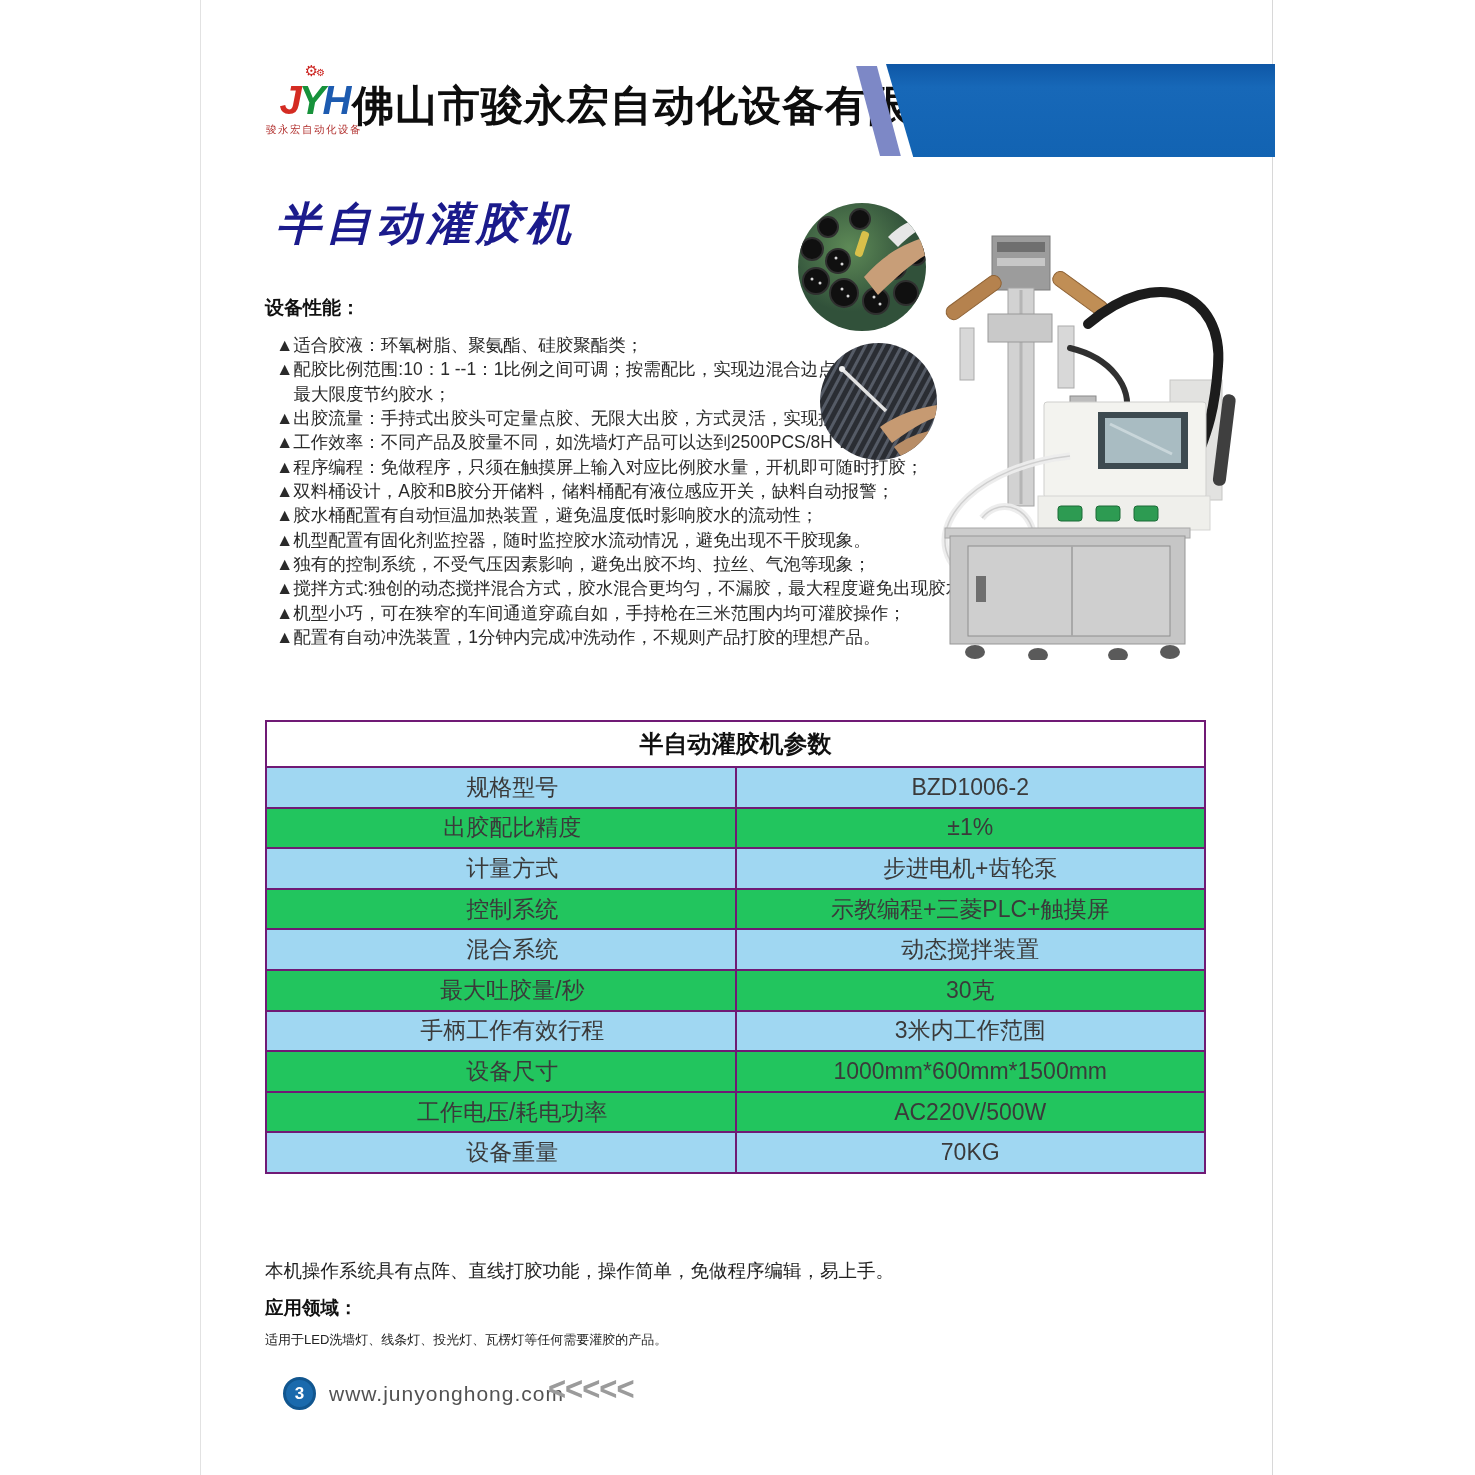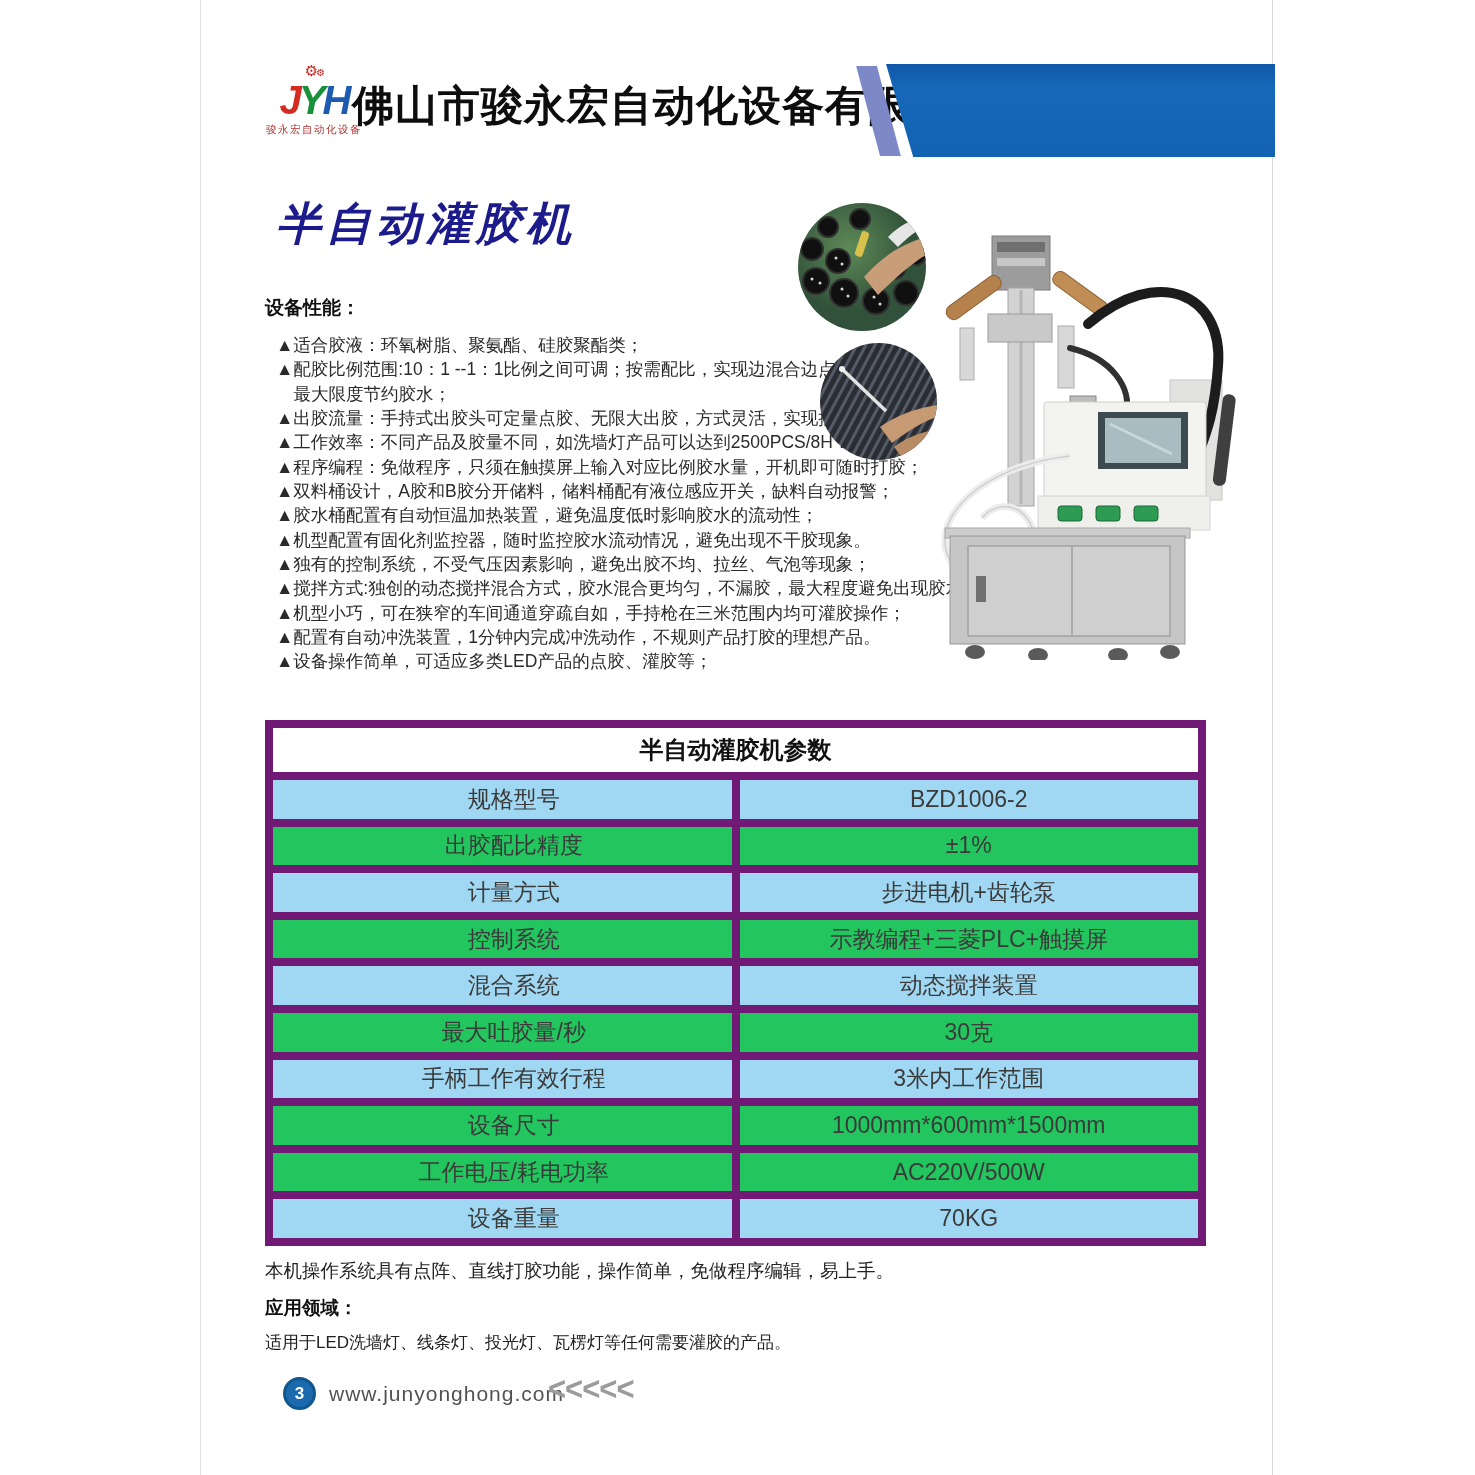"▲设备操作简单，可适应多类LED产品的点胶、灌胶等；" li { html: <li>▲设备操作简单，可适应多类LED产品的点胶、灌胶等；</li> -> none }
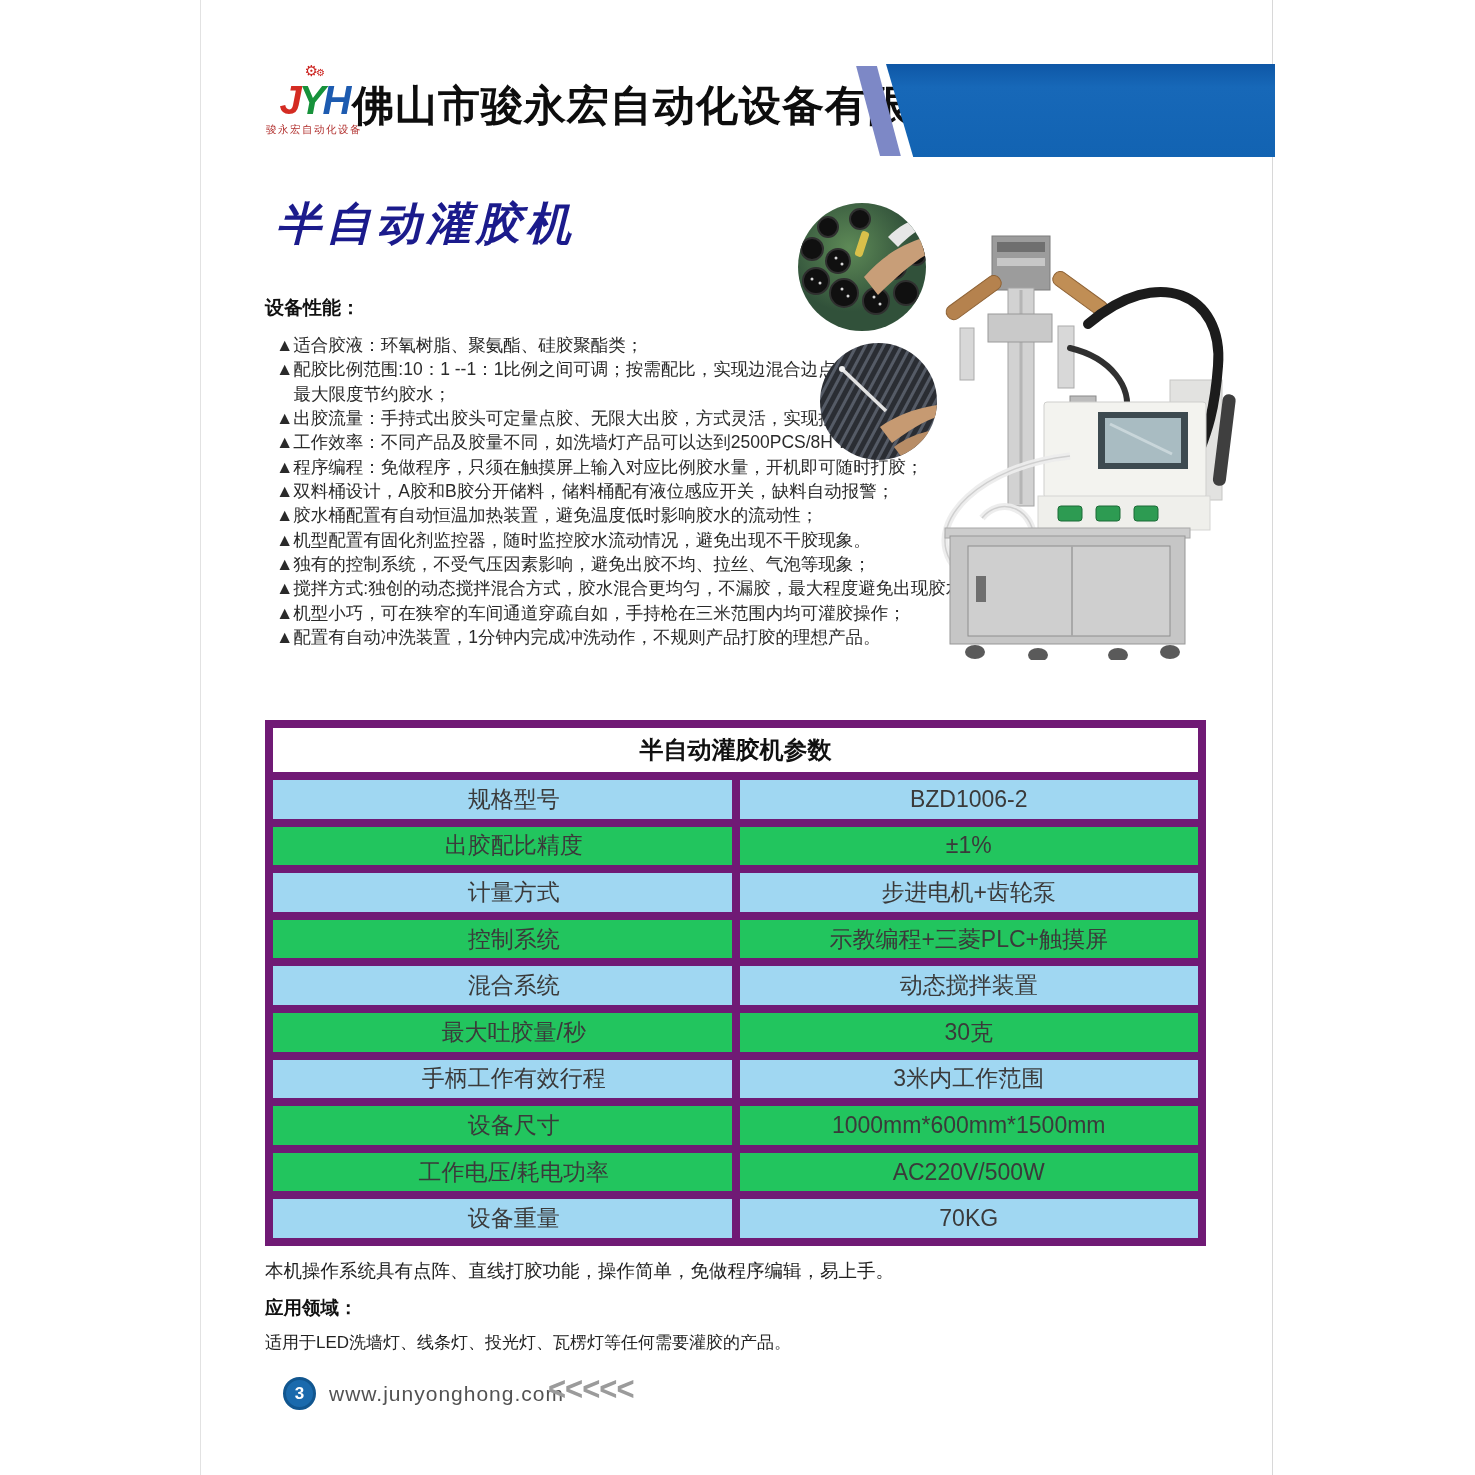"半自动灌胶机参数" .spec th,.spec td { border: 8px solid #701a75 -> 2px solid #701a75 }
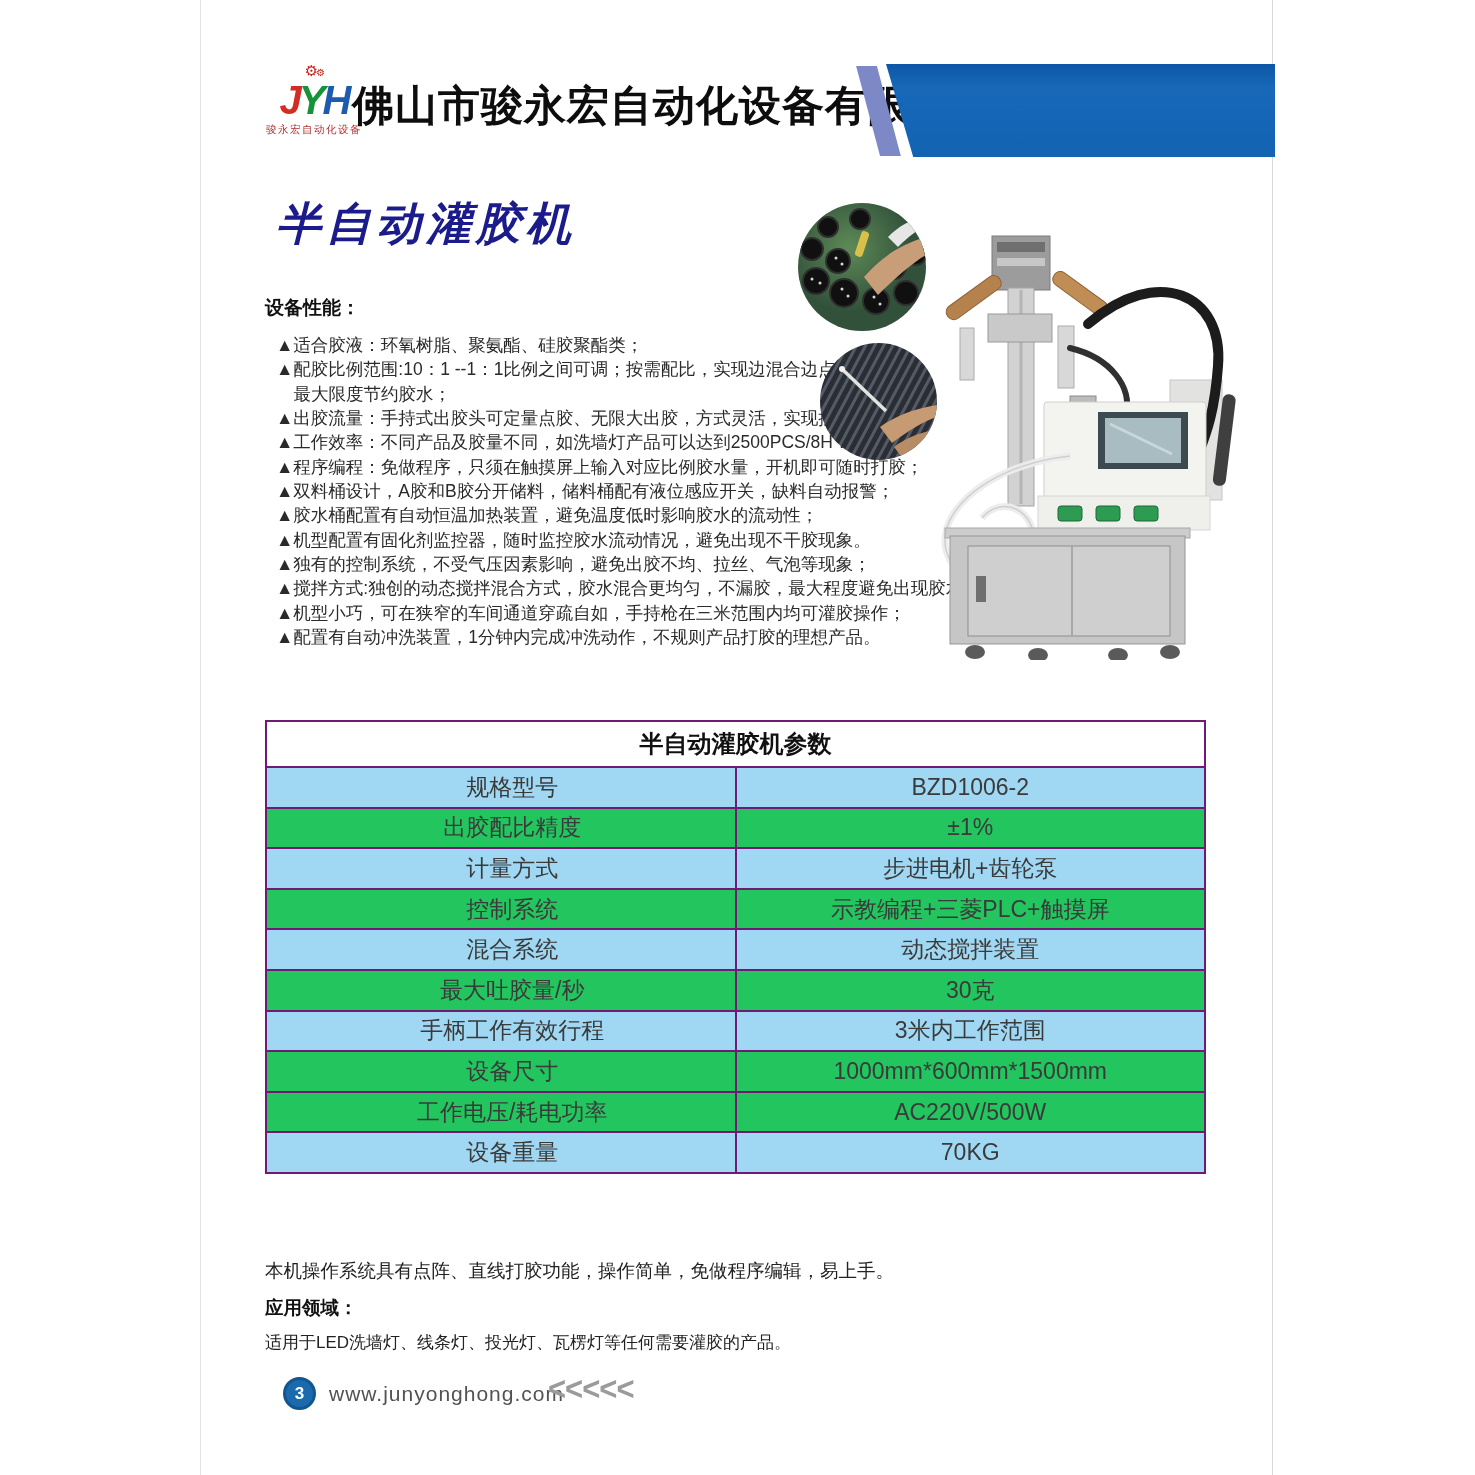"适用于LED洗墙灯、线条灯、投光灯、瓦楞灯等任何需要灌胶的产品。" .note-2 { font-size: 17px -> 13px }
